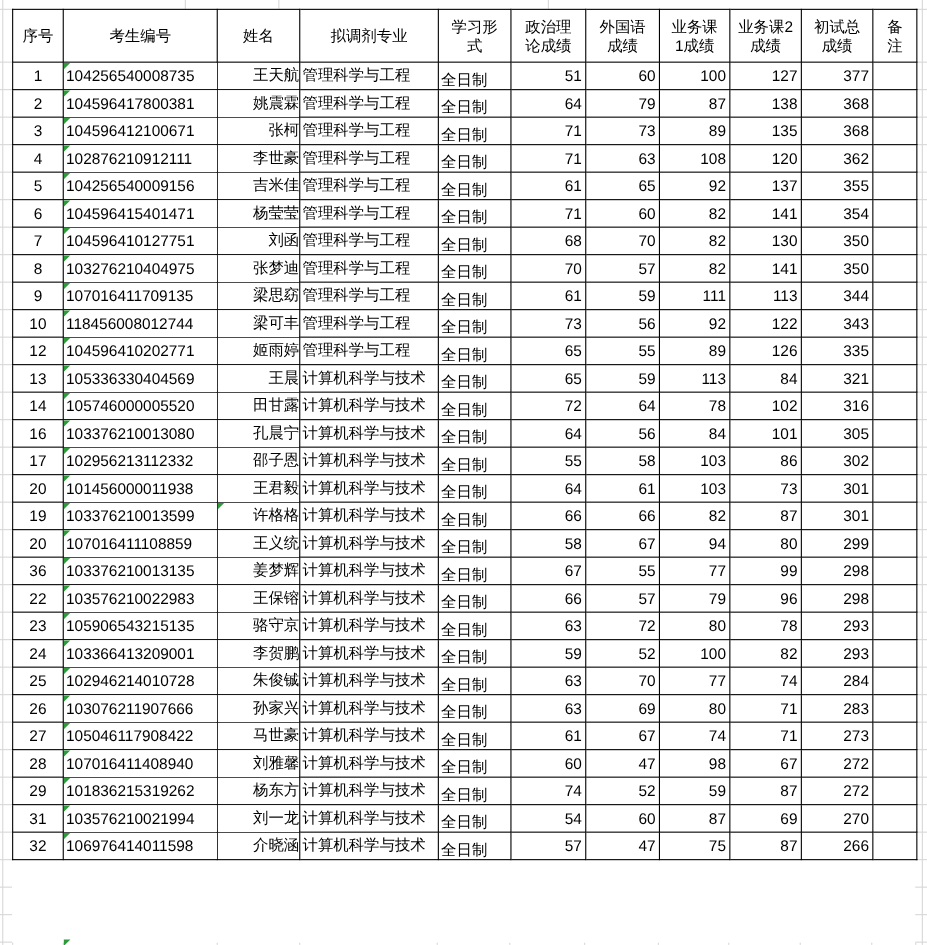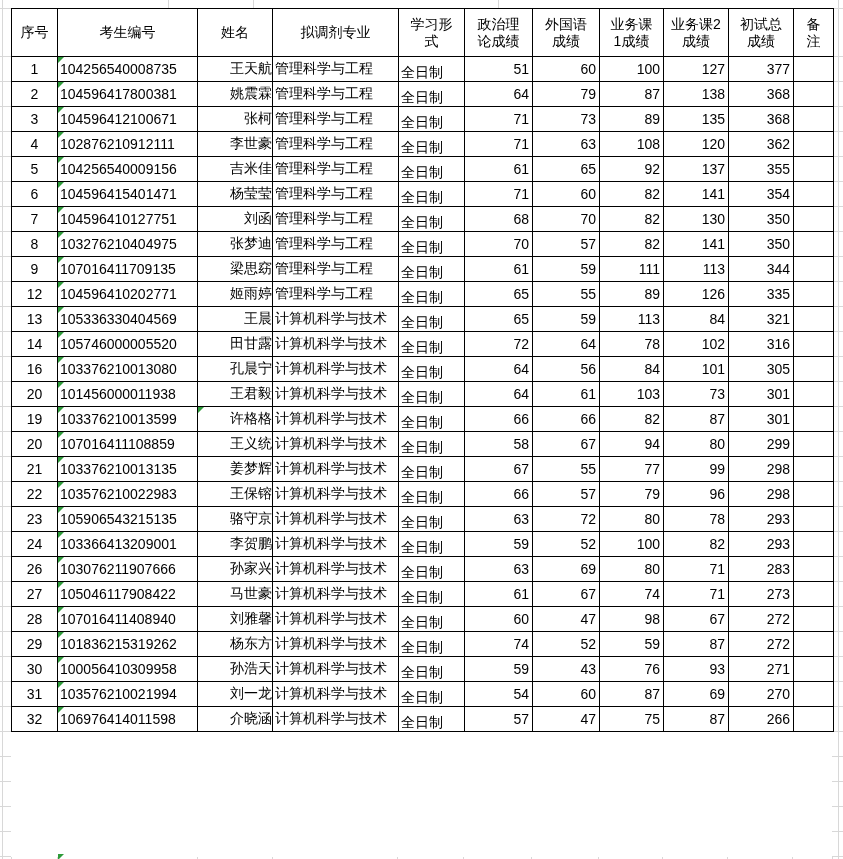"10" tr { html: none -> <tr> <td>10</td> <td>118456008012744<span></span></td> <td>梁可丰</td> <td>管理科学与工程</td> <td>全日制</td> <td>73</td> <td>56</td> <td>92</td> <td>122</td> <td>343</td> <td></td> </tr> }
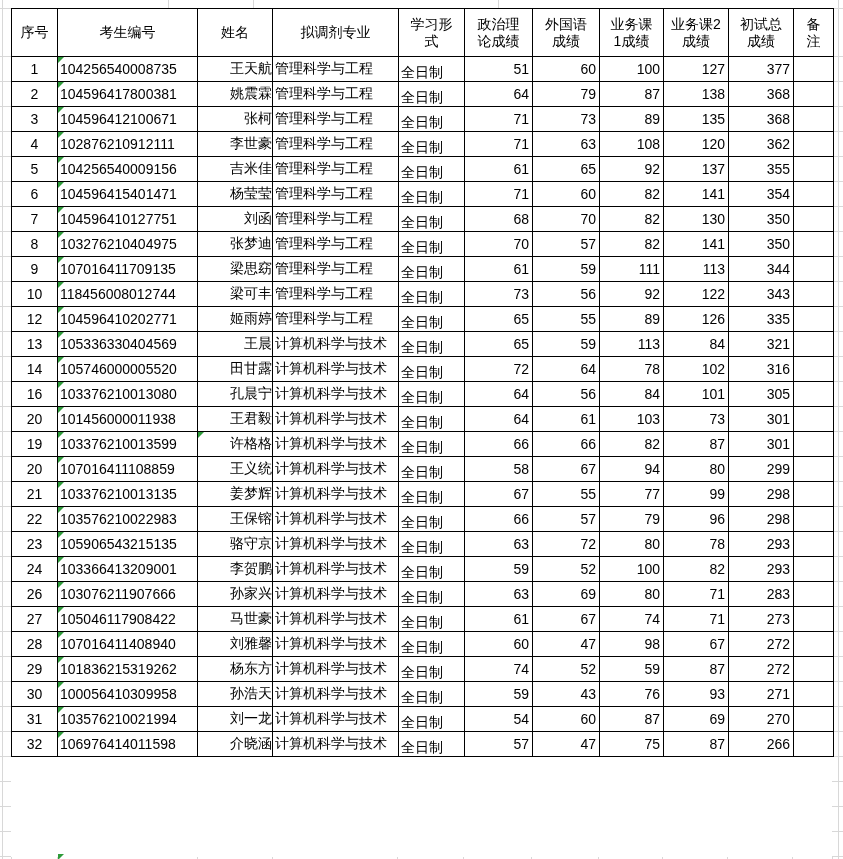"17" tr { html: none -> <tr> <td>17</td> <td>102956213112332<span></span></td> <td>邵子恩</td> <td>计算机科学与技术</td> <td>全日制</td> <td>55</td> <td>58</td> <td>103</td> <td>86</td> <td>302</td> <td></td> </tr> }
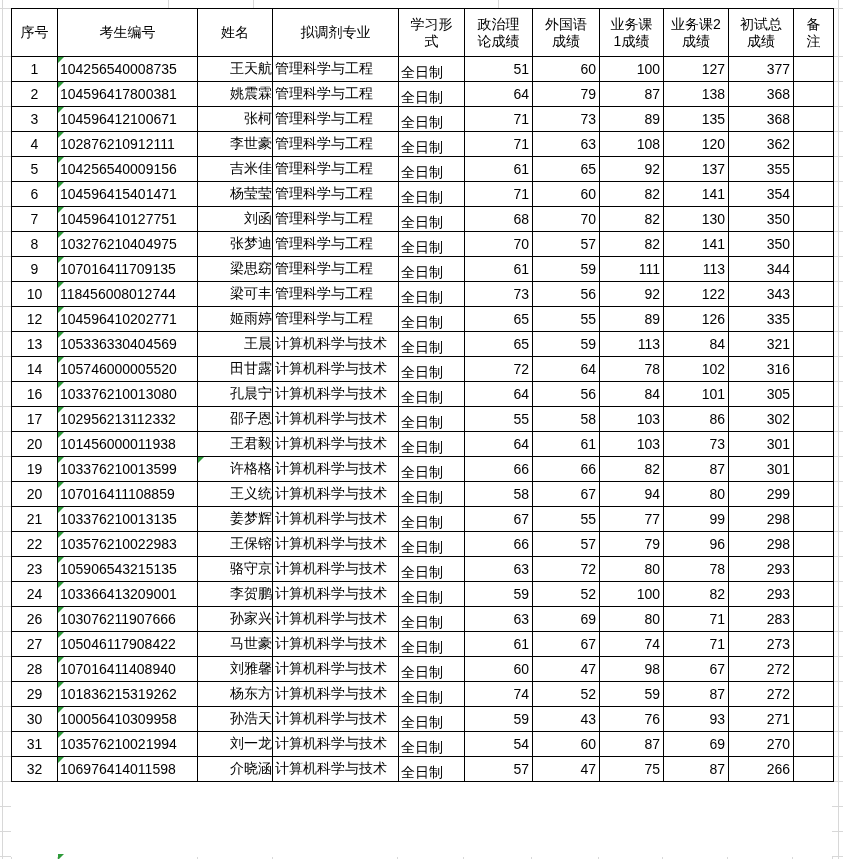"21" td.c-index { text: 21 -> 36 }
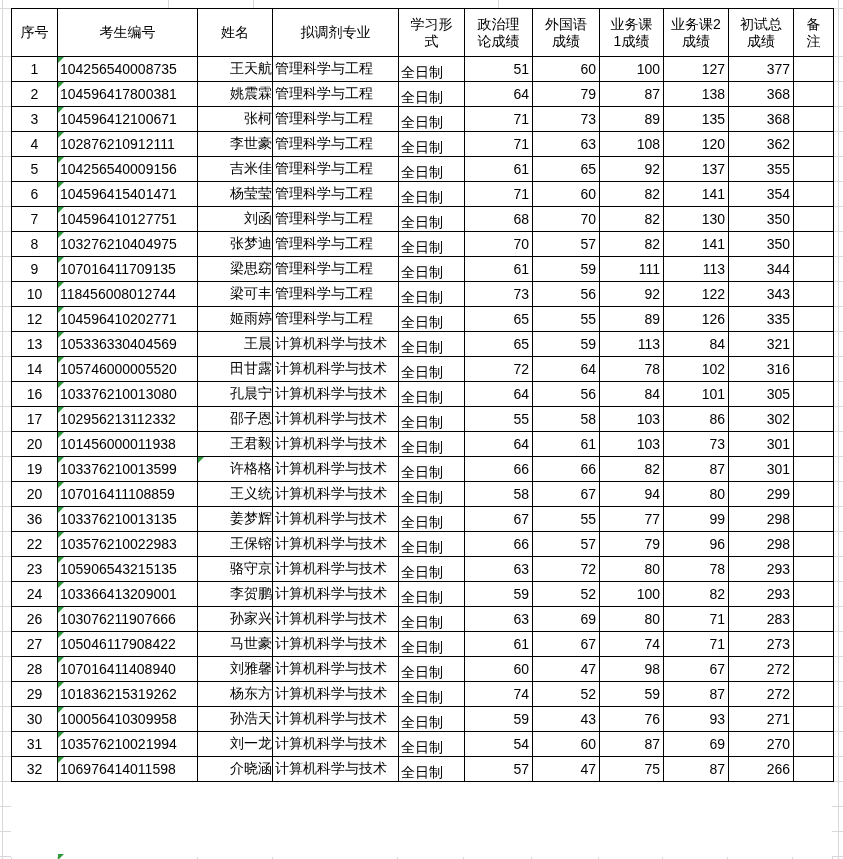"25" tr { html: none -> <tr> <td>25</td> <td>102946214010728<span></span></td> <td>朱俊铖</td> <td>计算机科学与技术</td> <td>全日制</td> <td>63</td> <td>70</td> <td>77</td> <td>74</td> <td>284</td> <td></td> </tr> }
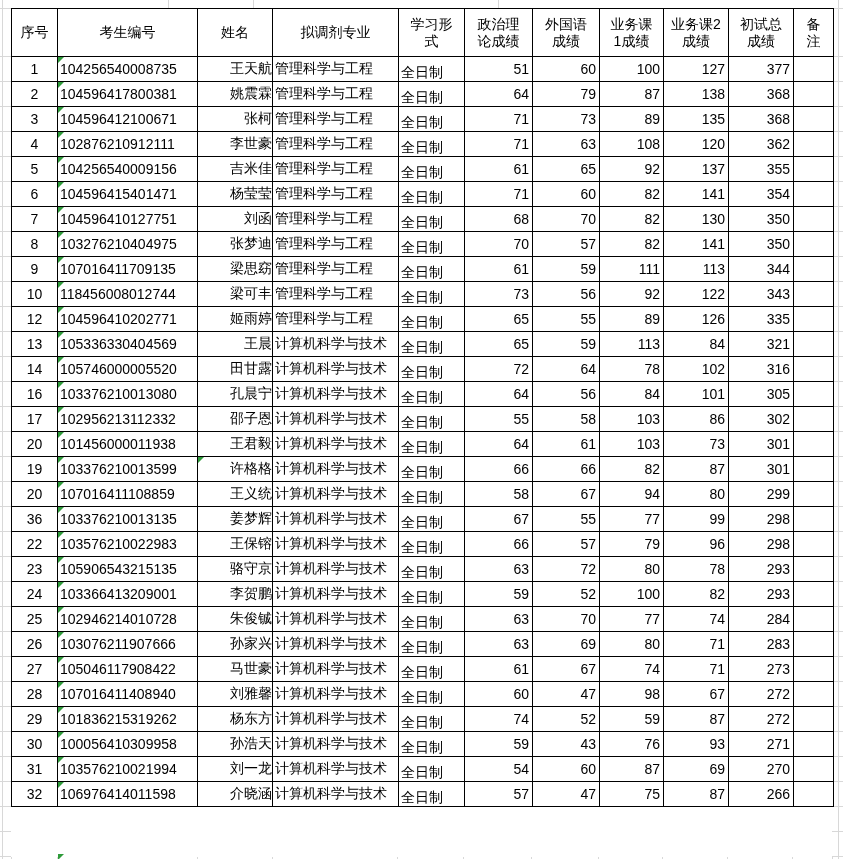"30" tr { html: <tr> <td>30</td> <td>100056410309958<span></span></td> <td>孙浩天</td> <td>计算机科学与技术</td> <td>全日制</td> <td>59</td> <td>43</td> <td>76</td> <td>93</td> <td>271</td> <td></td> </tr> -> none }
